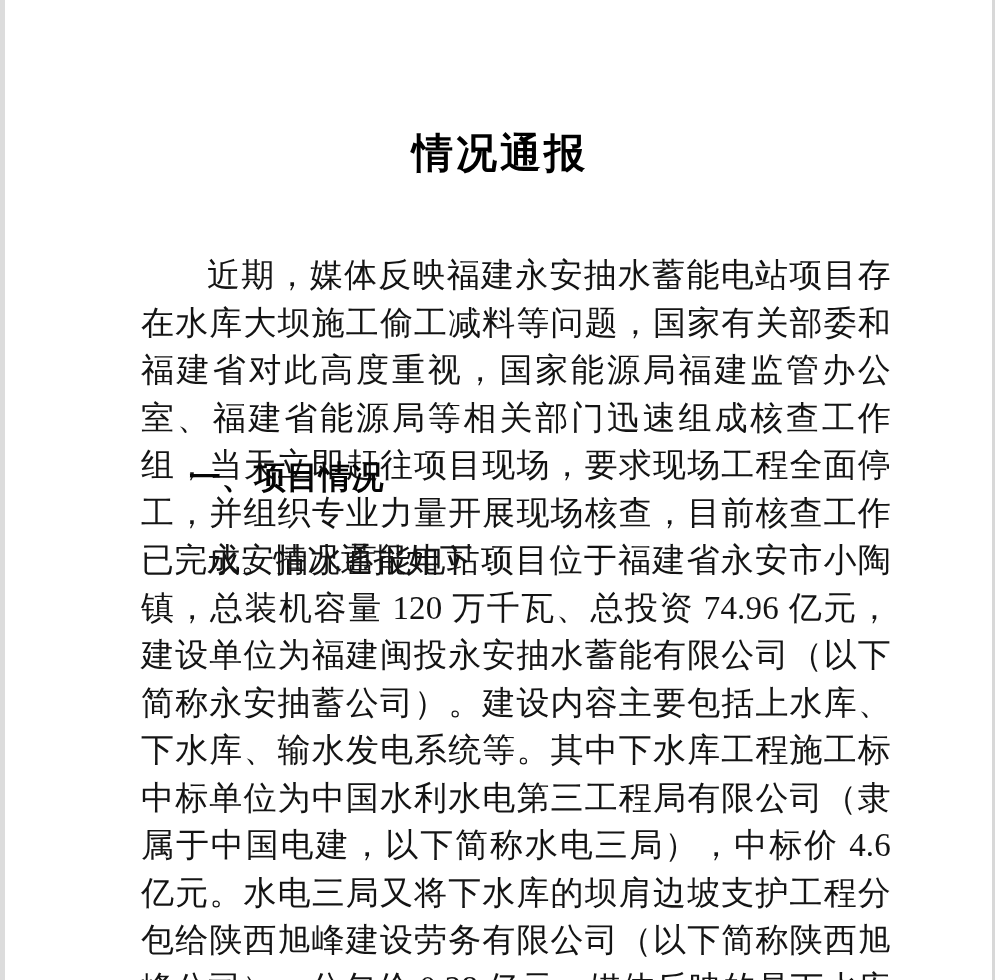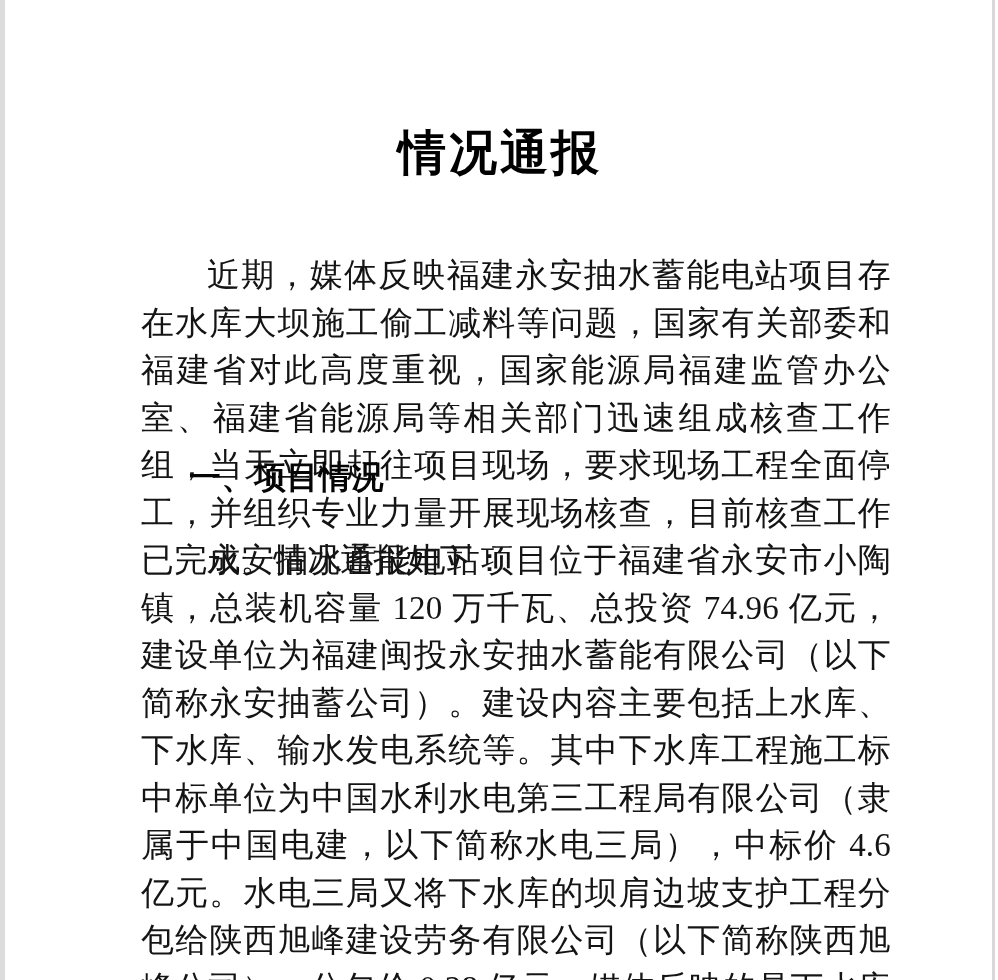"情况通报" .doc-title { font-size: 48px -> 41px }
